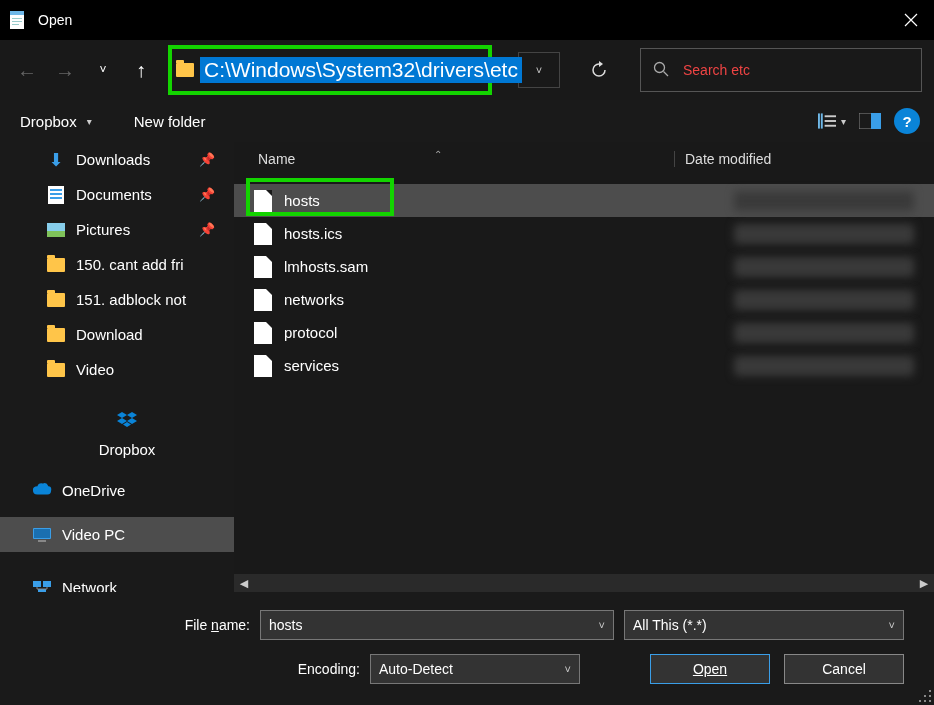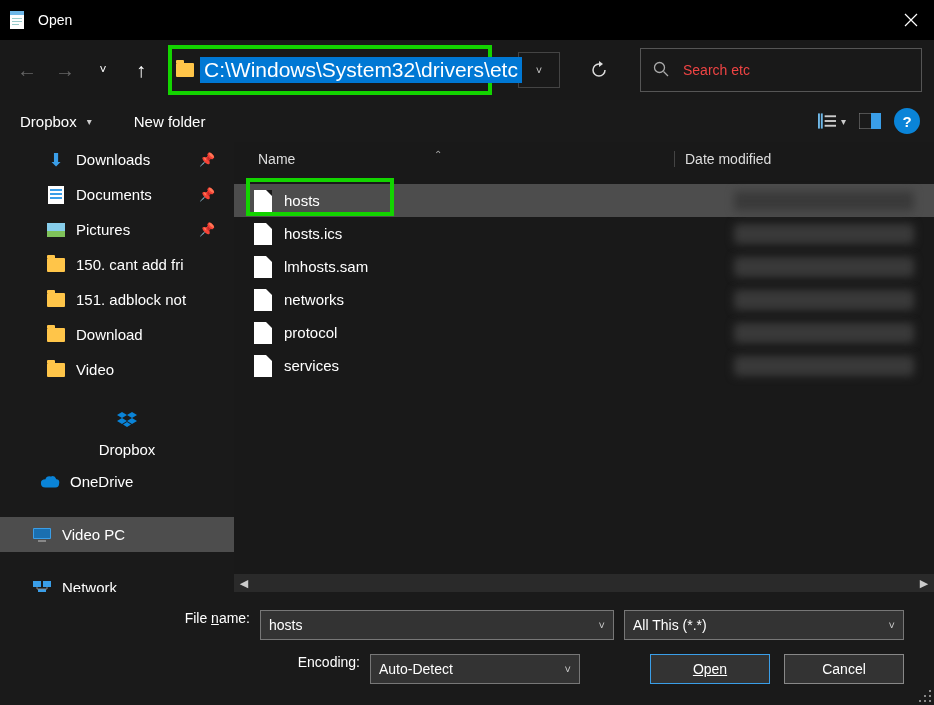"OneDrive" div.sb-item { align-items: none -> flex-end; padding-left: 40px -> 32px }
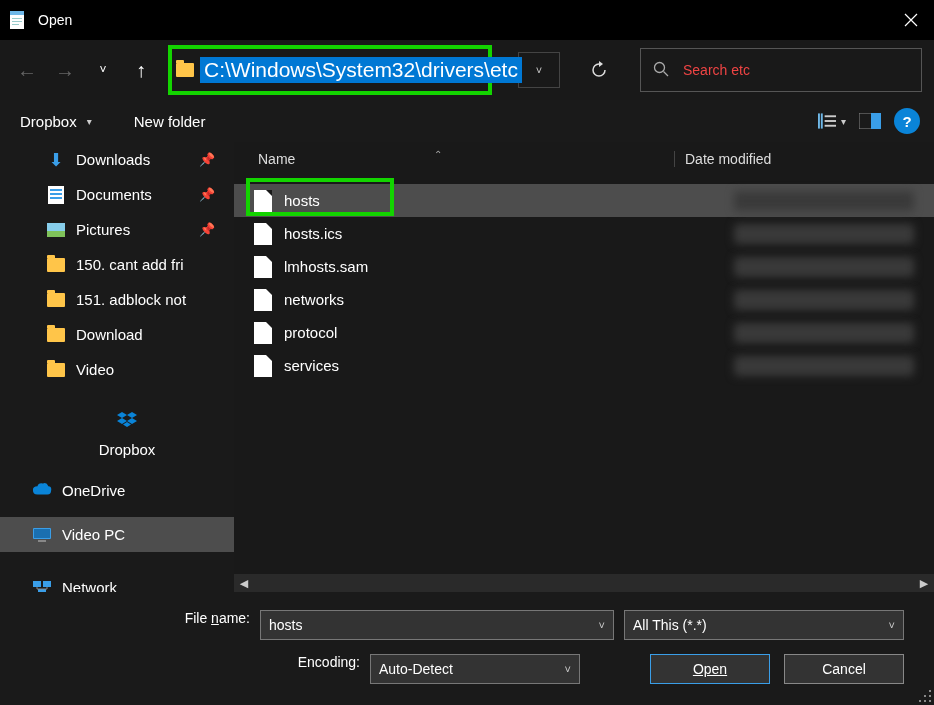"File name:" .form-row { align-items: flex-start -> center }
